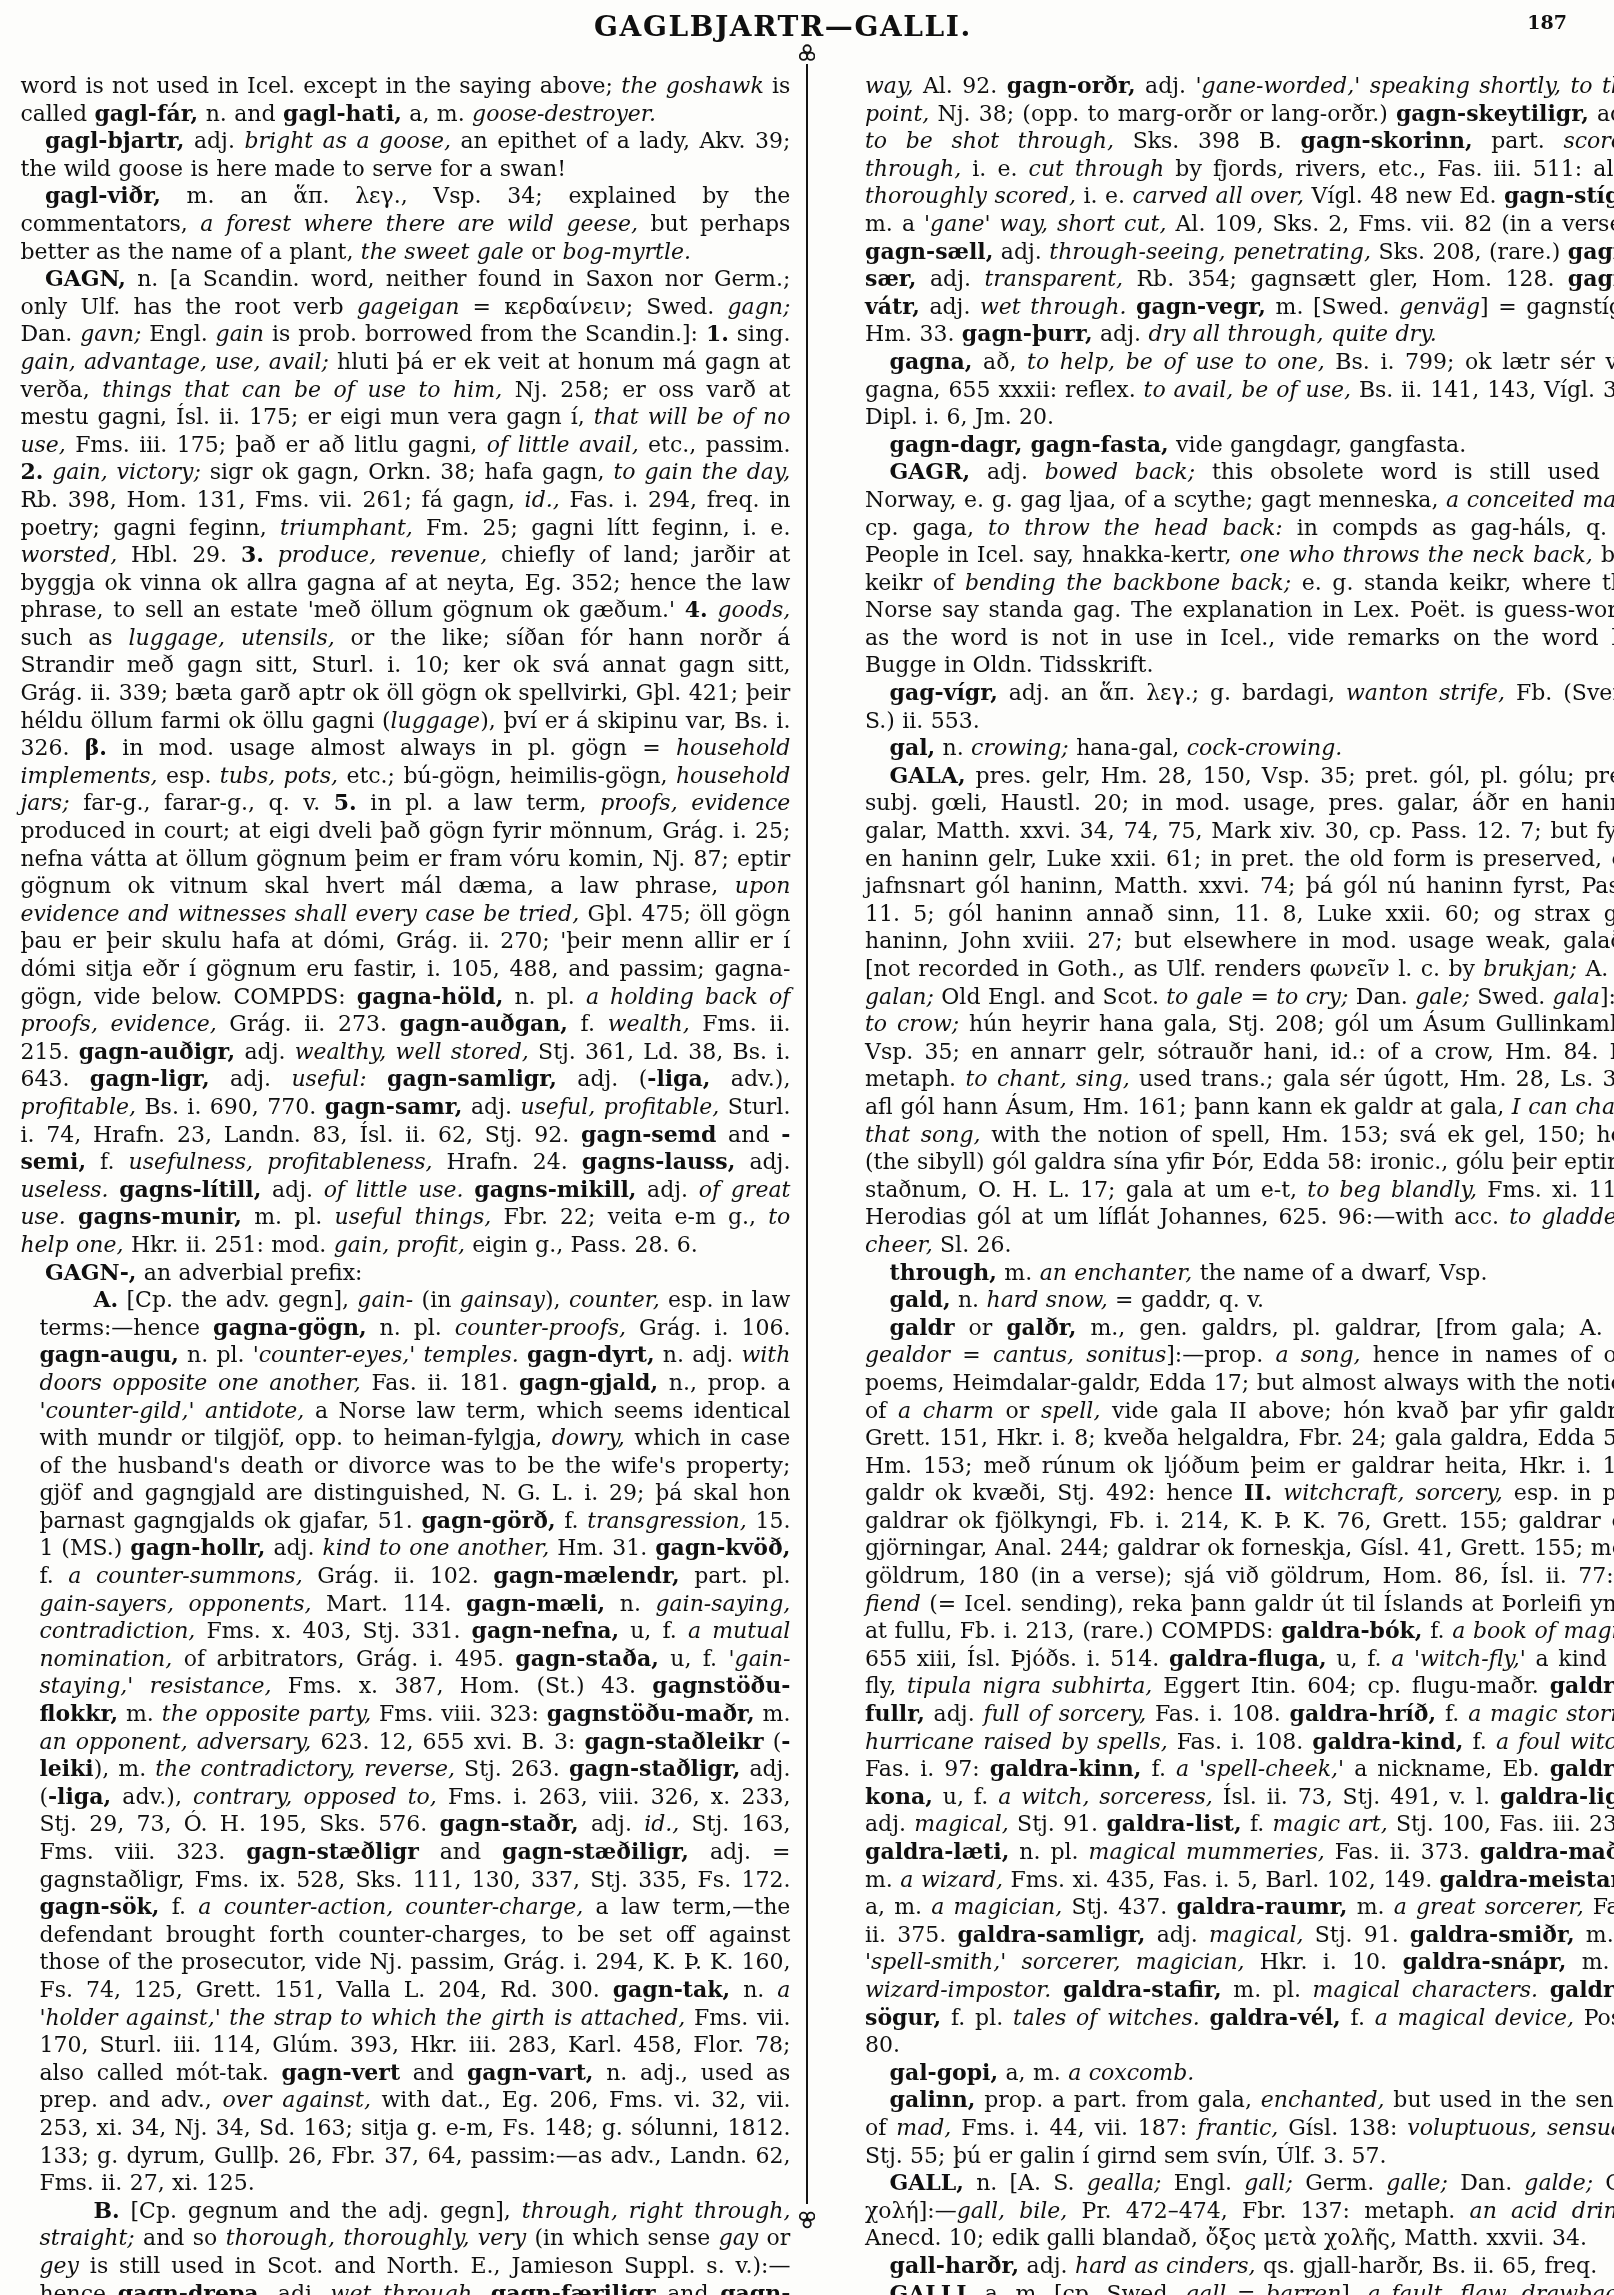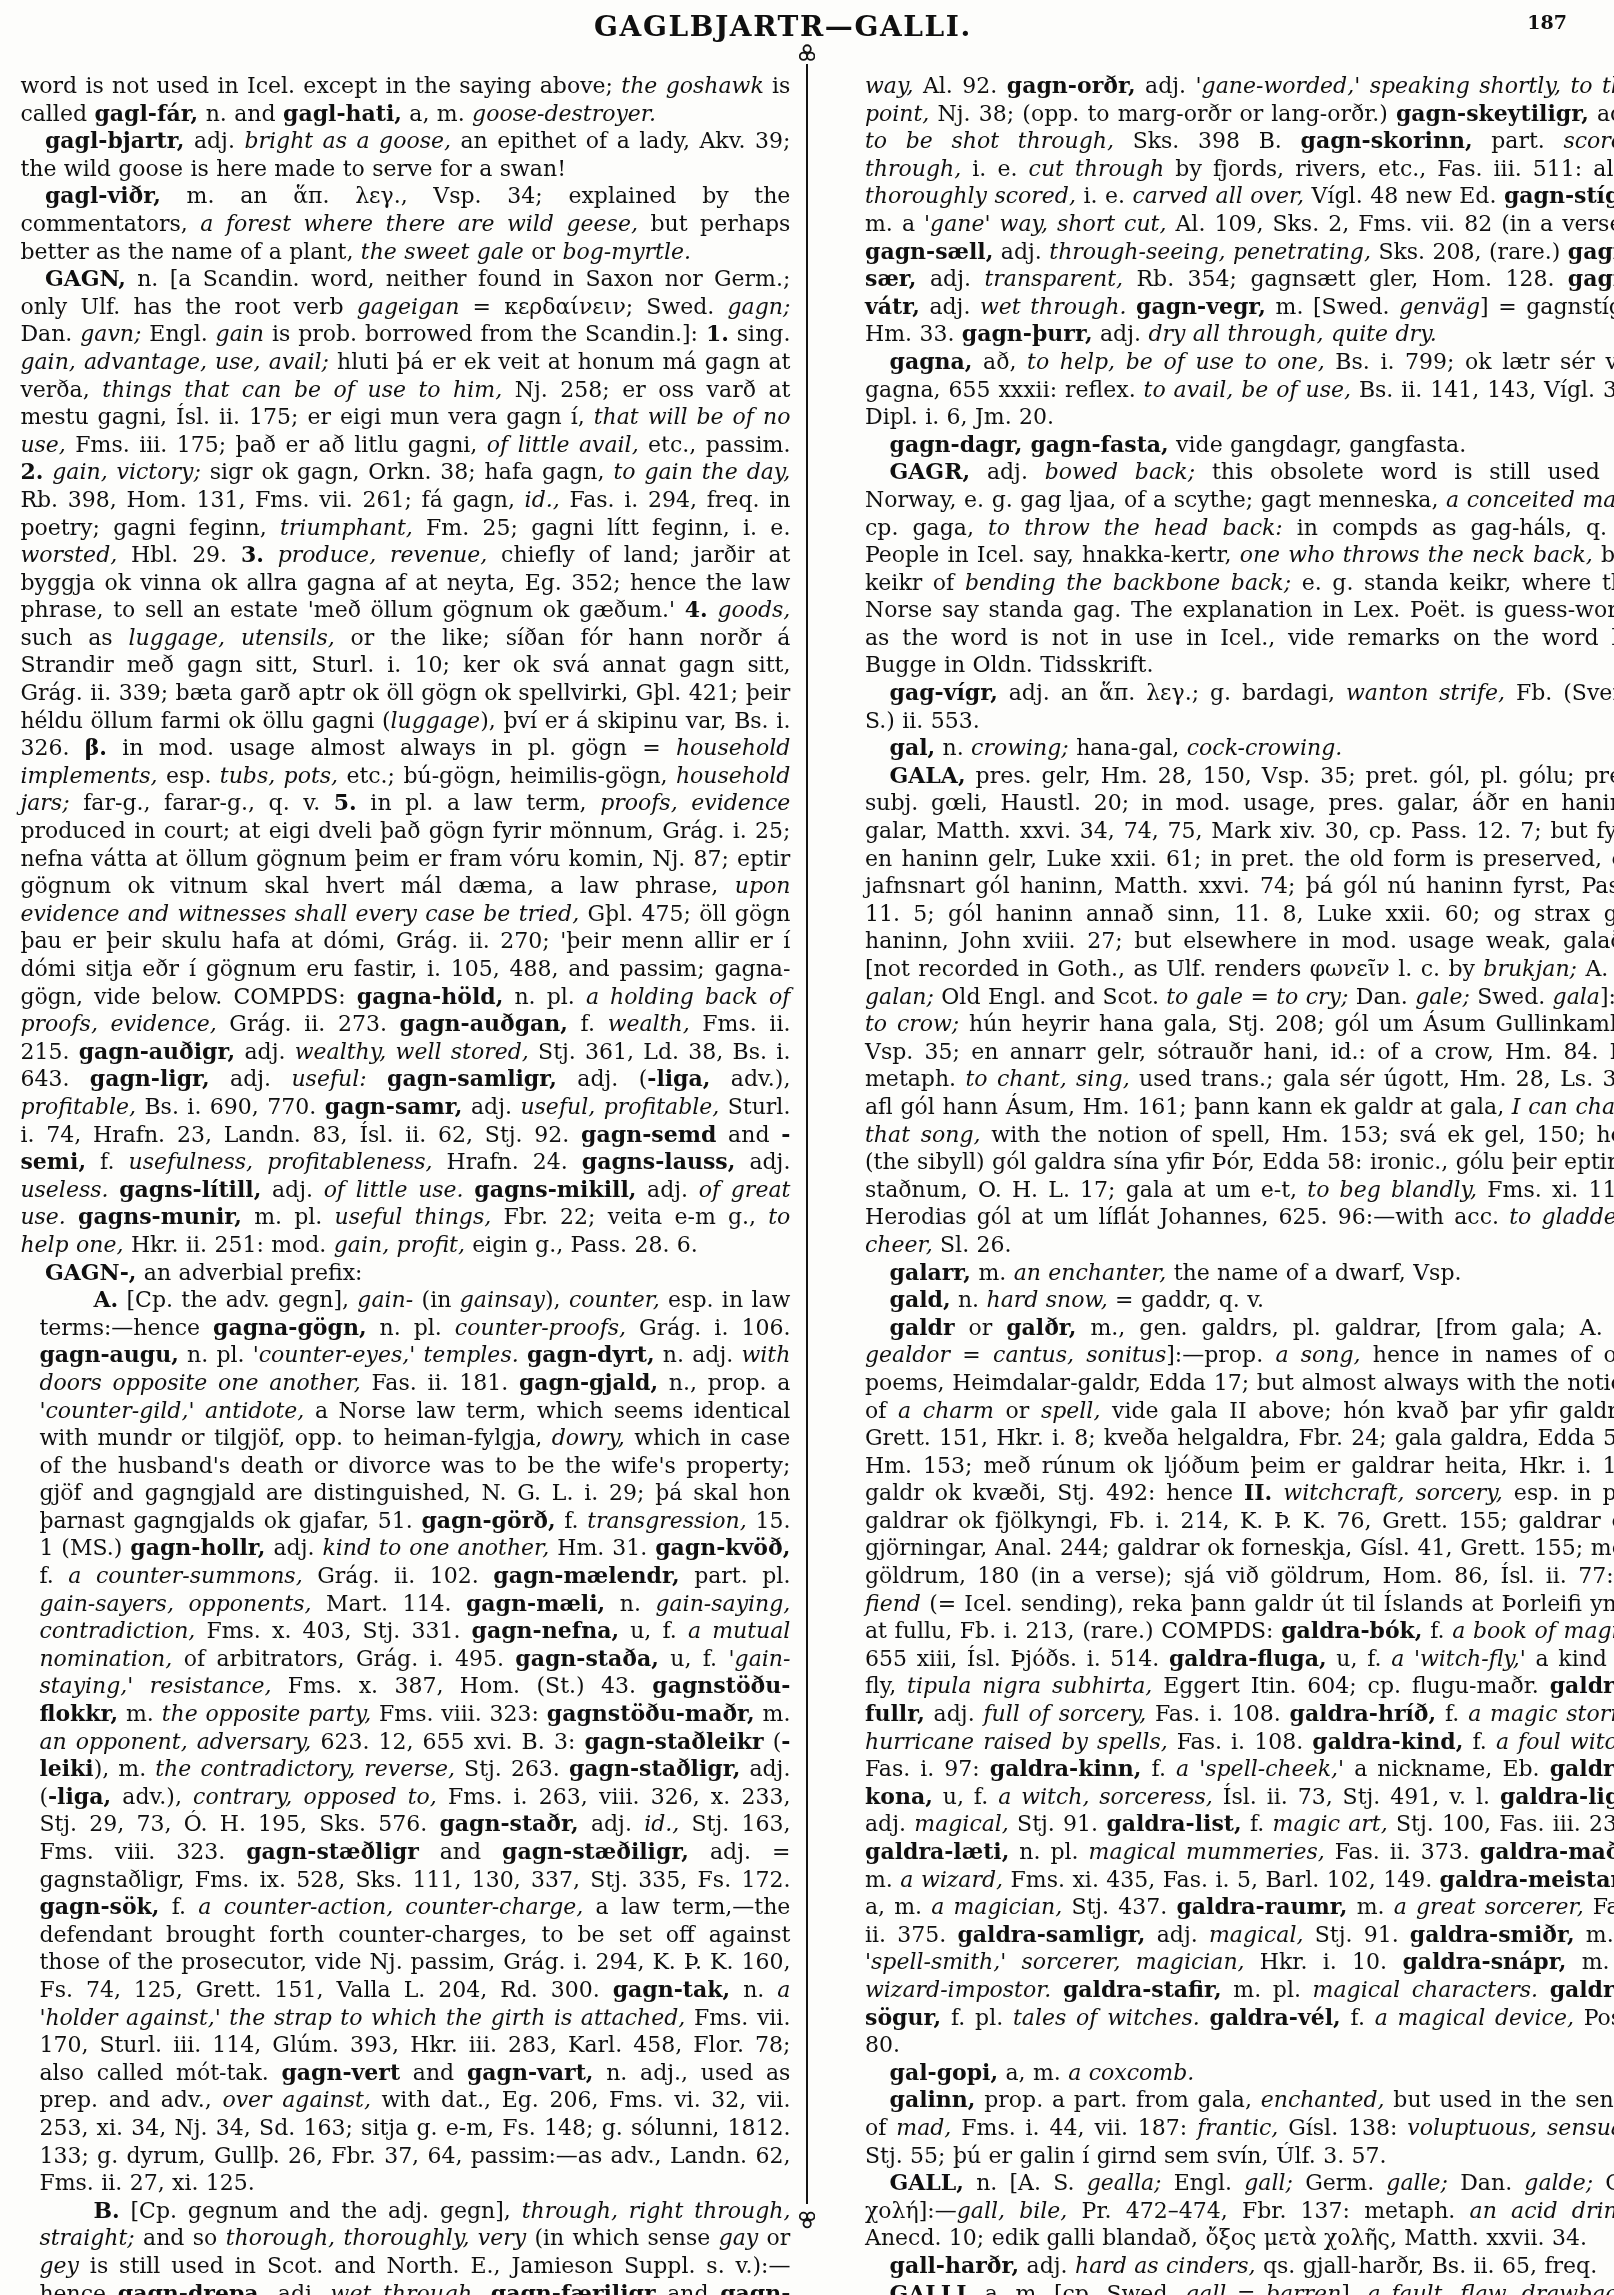"galarr," b { text: galarr -> through }
